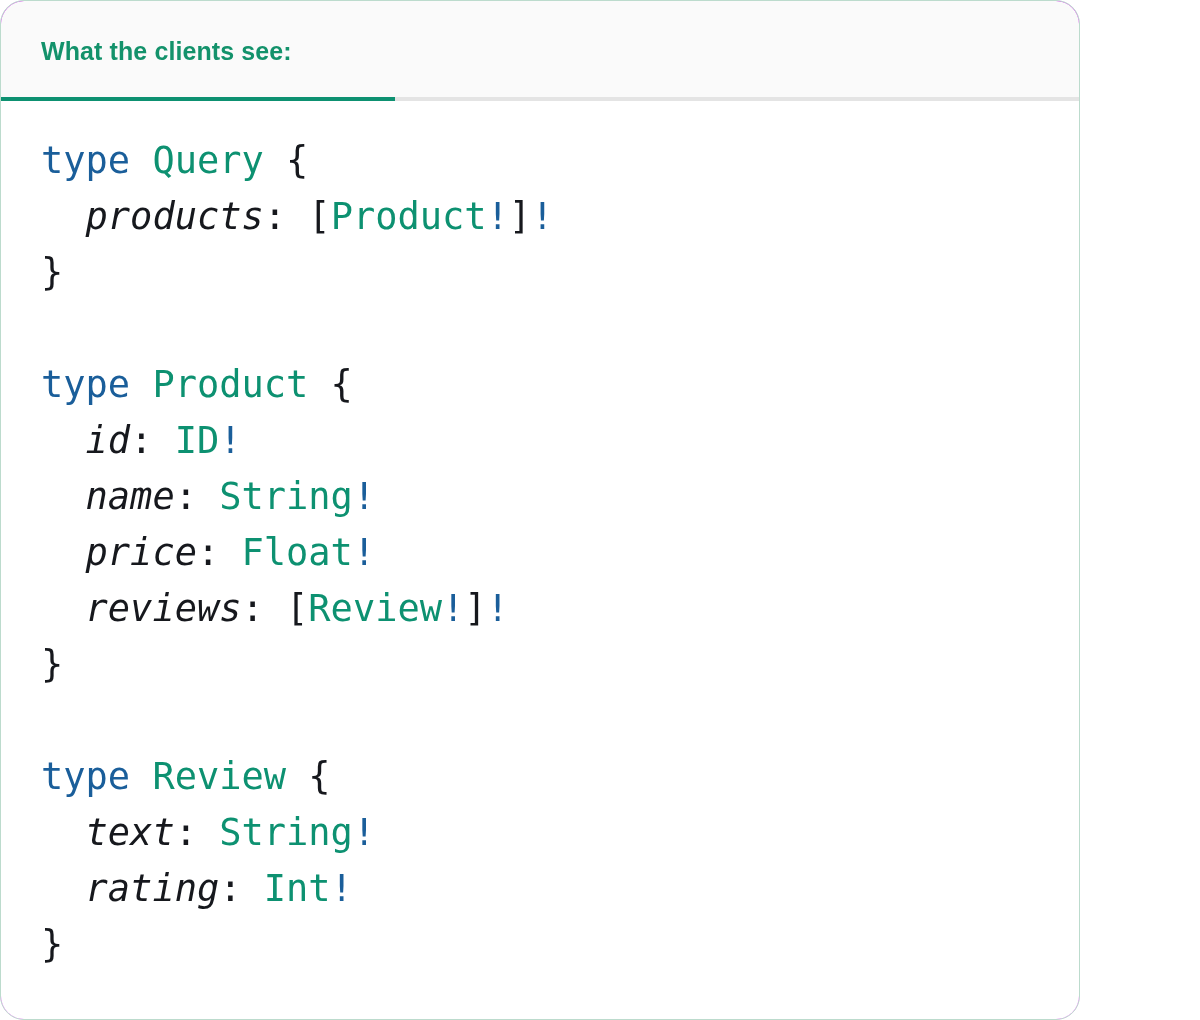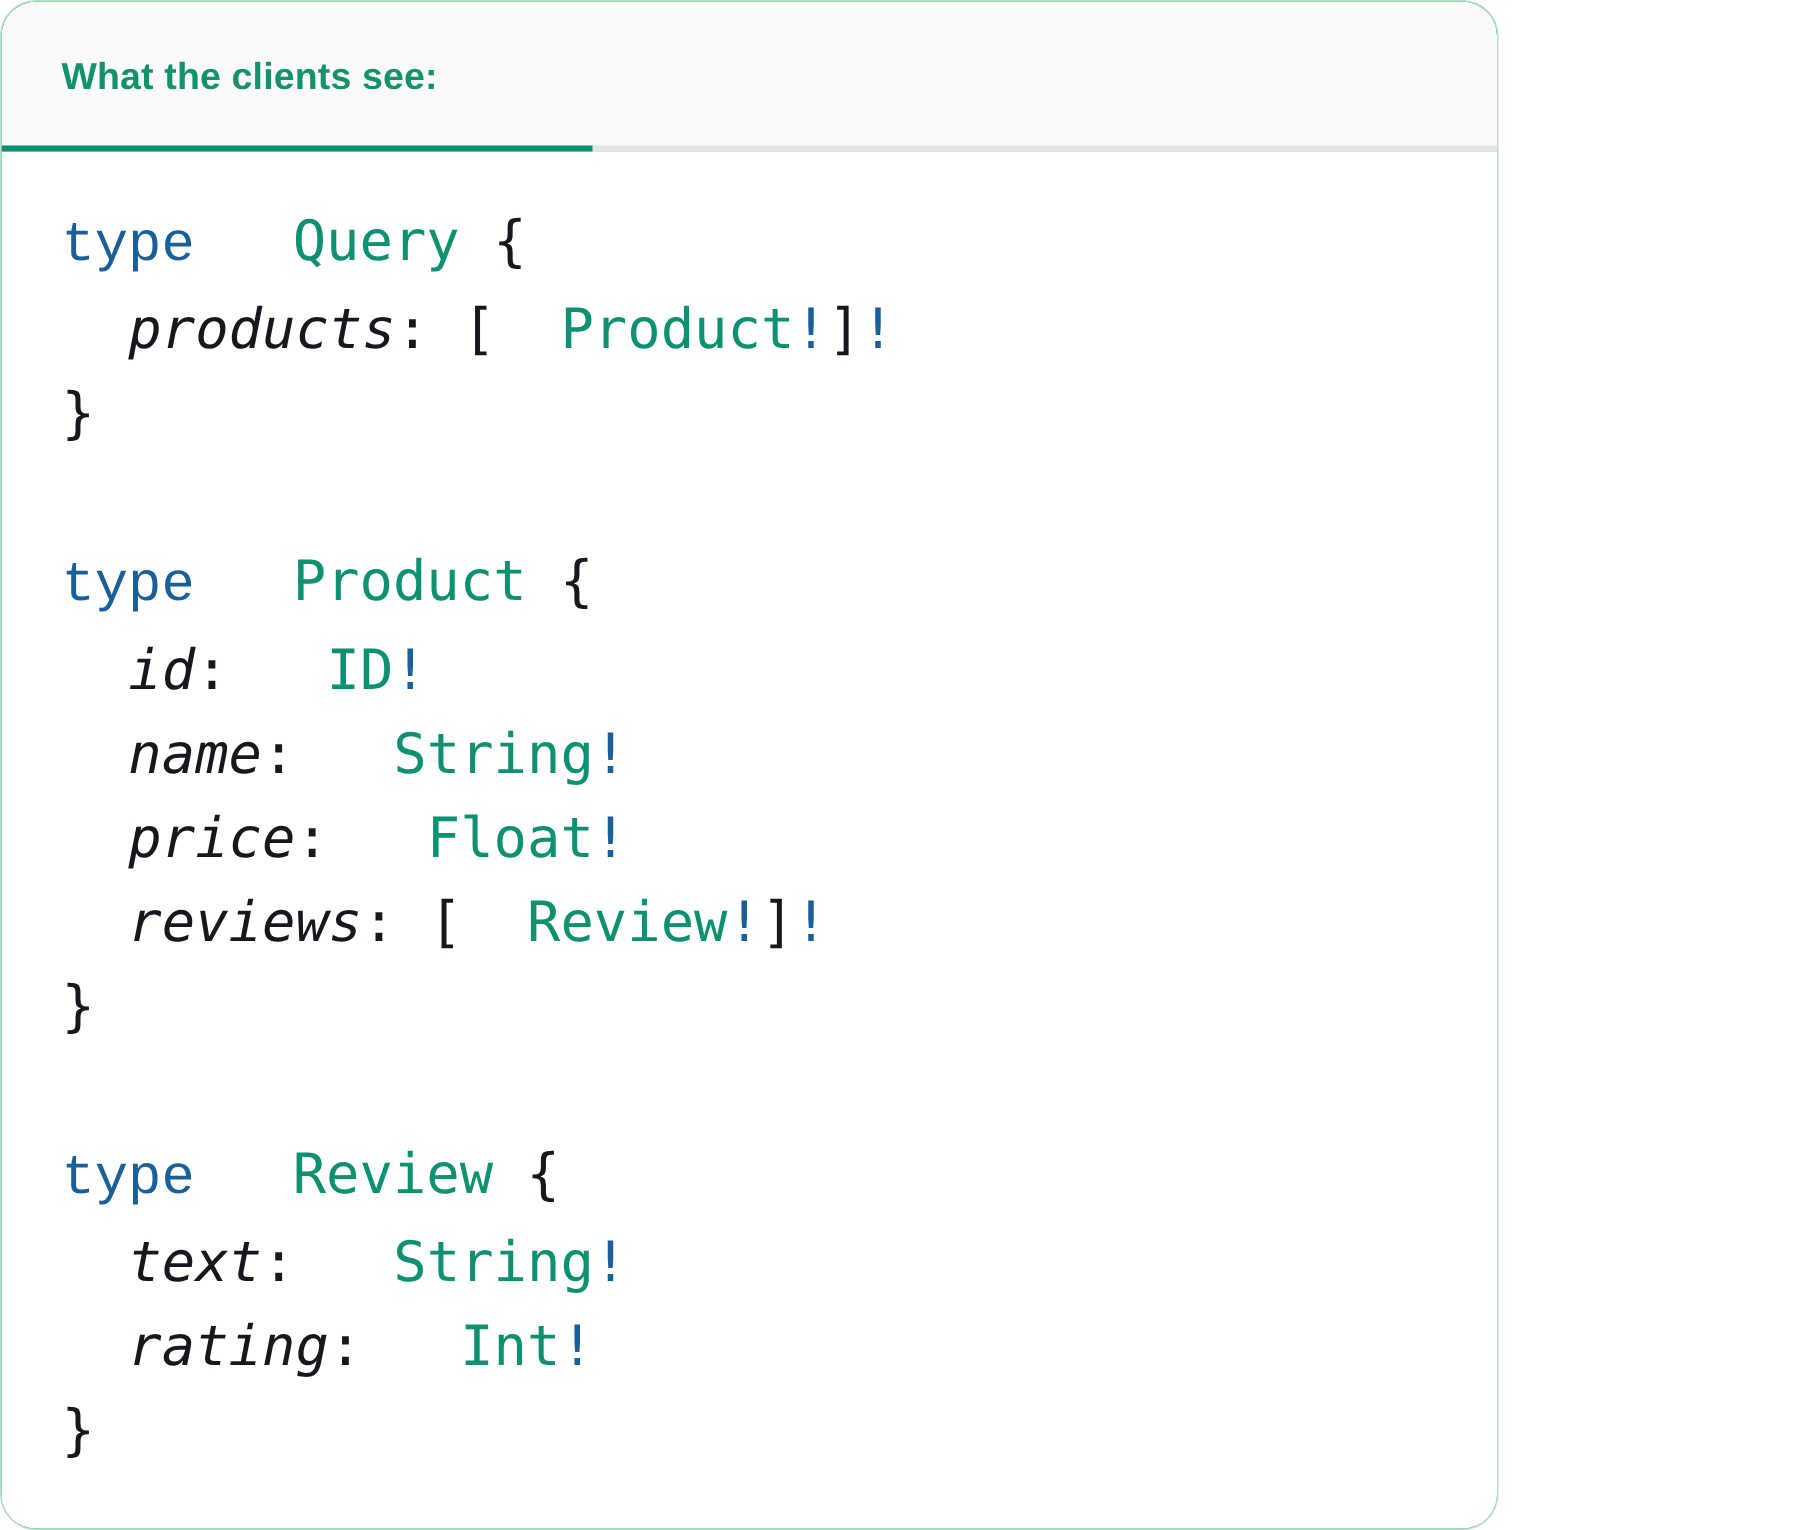"What the clients see:" .schema-card { background: #22c55e -> #d946ef; width: 999px -> 1080px }
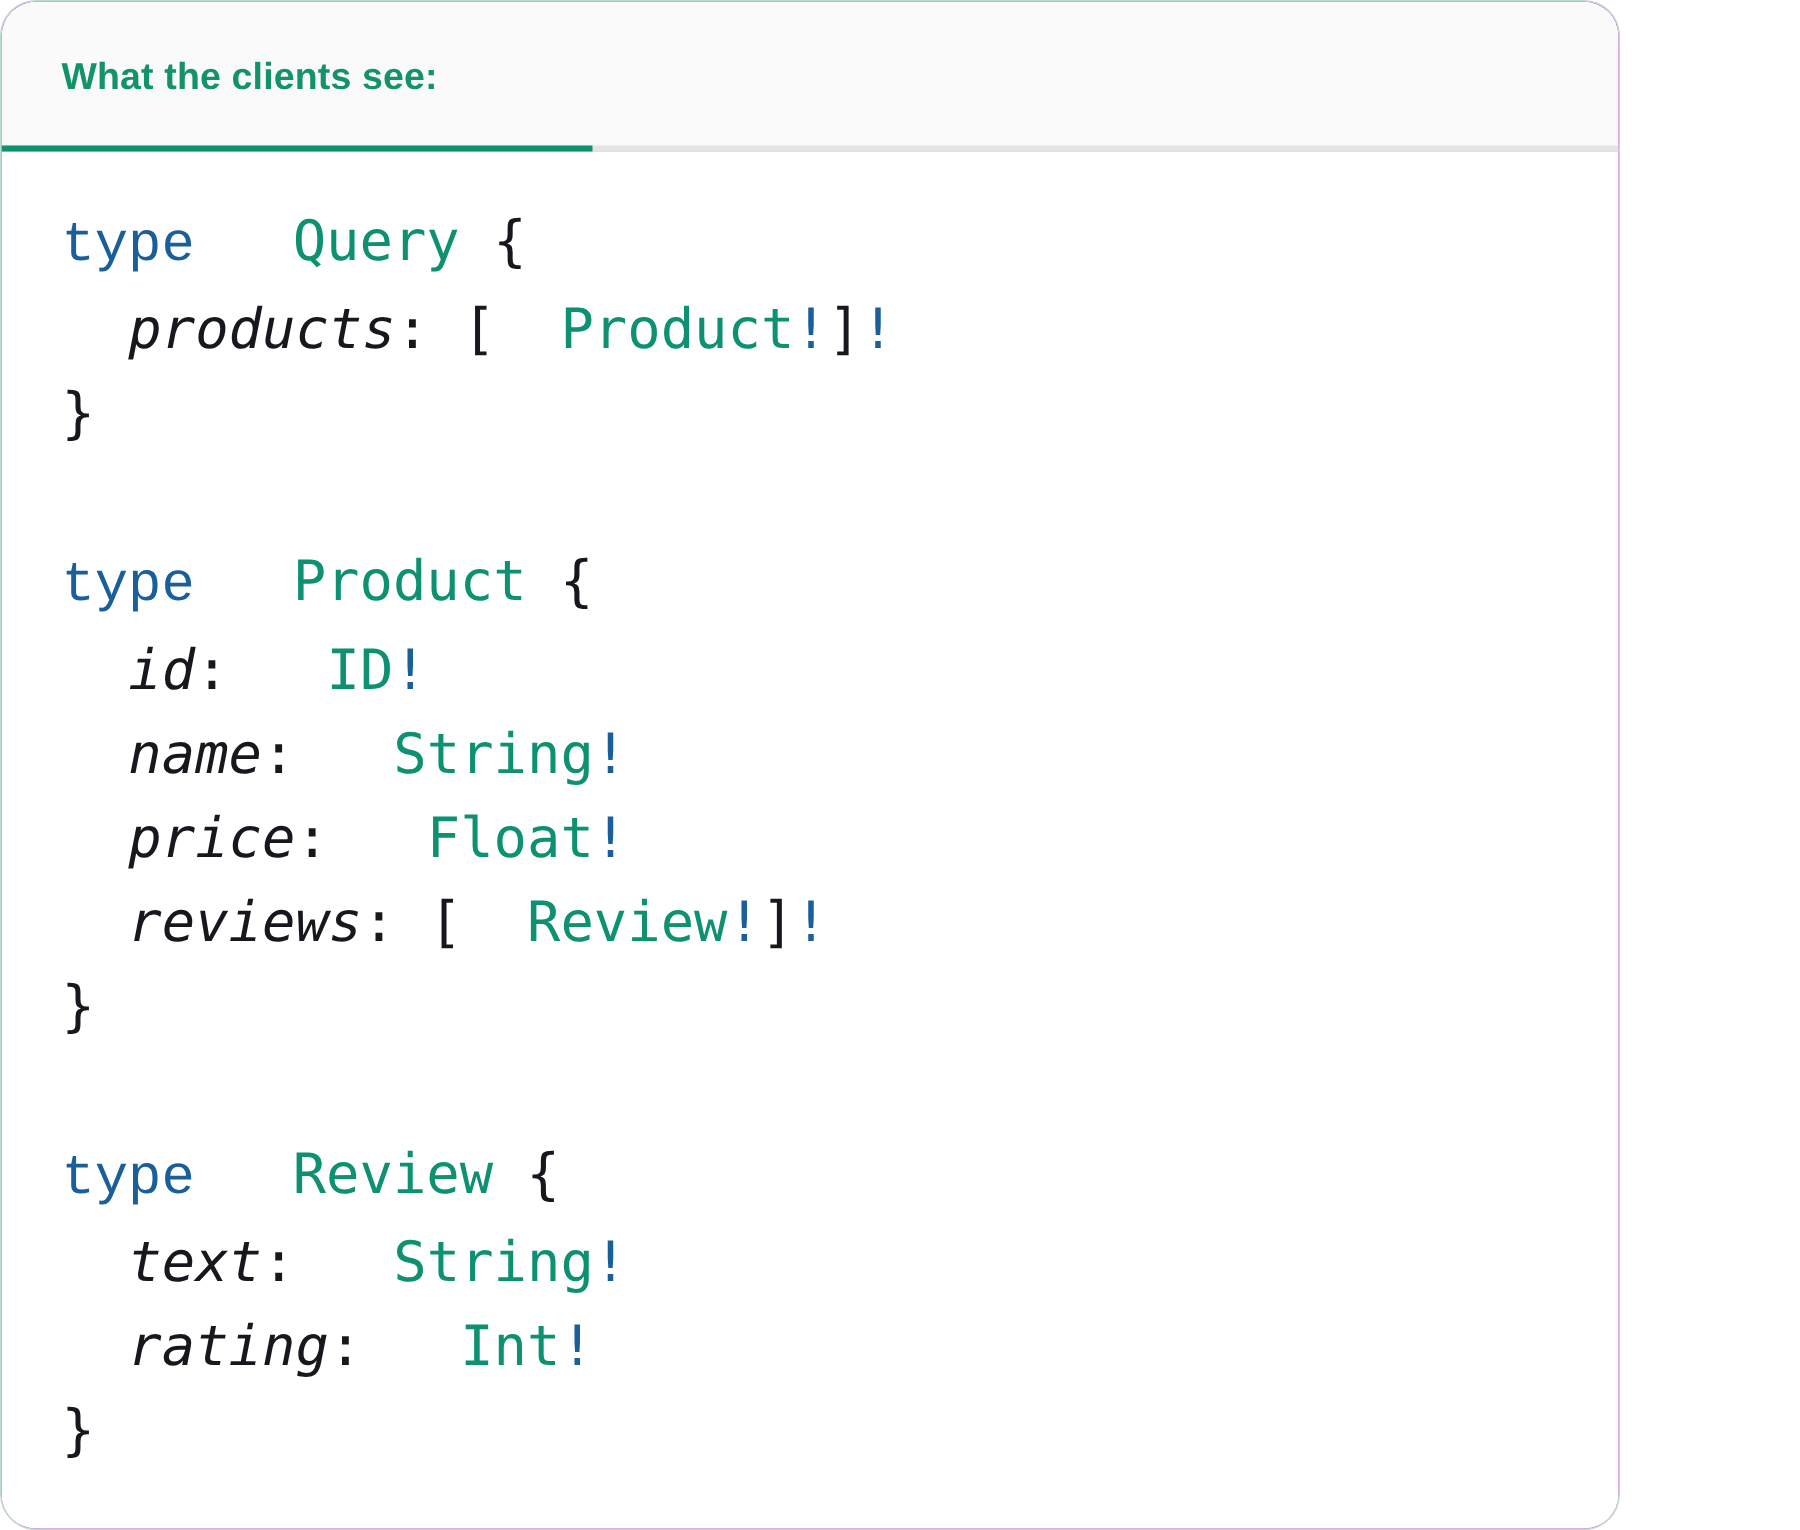"type" .tok-kw { font-family: Liberation Mono, monospace -> none }
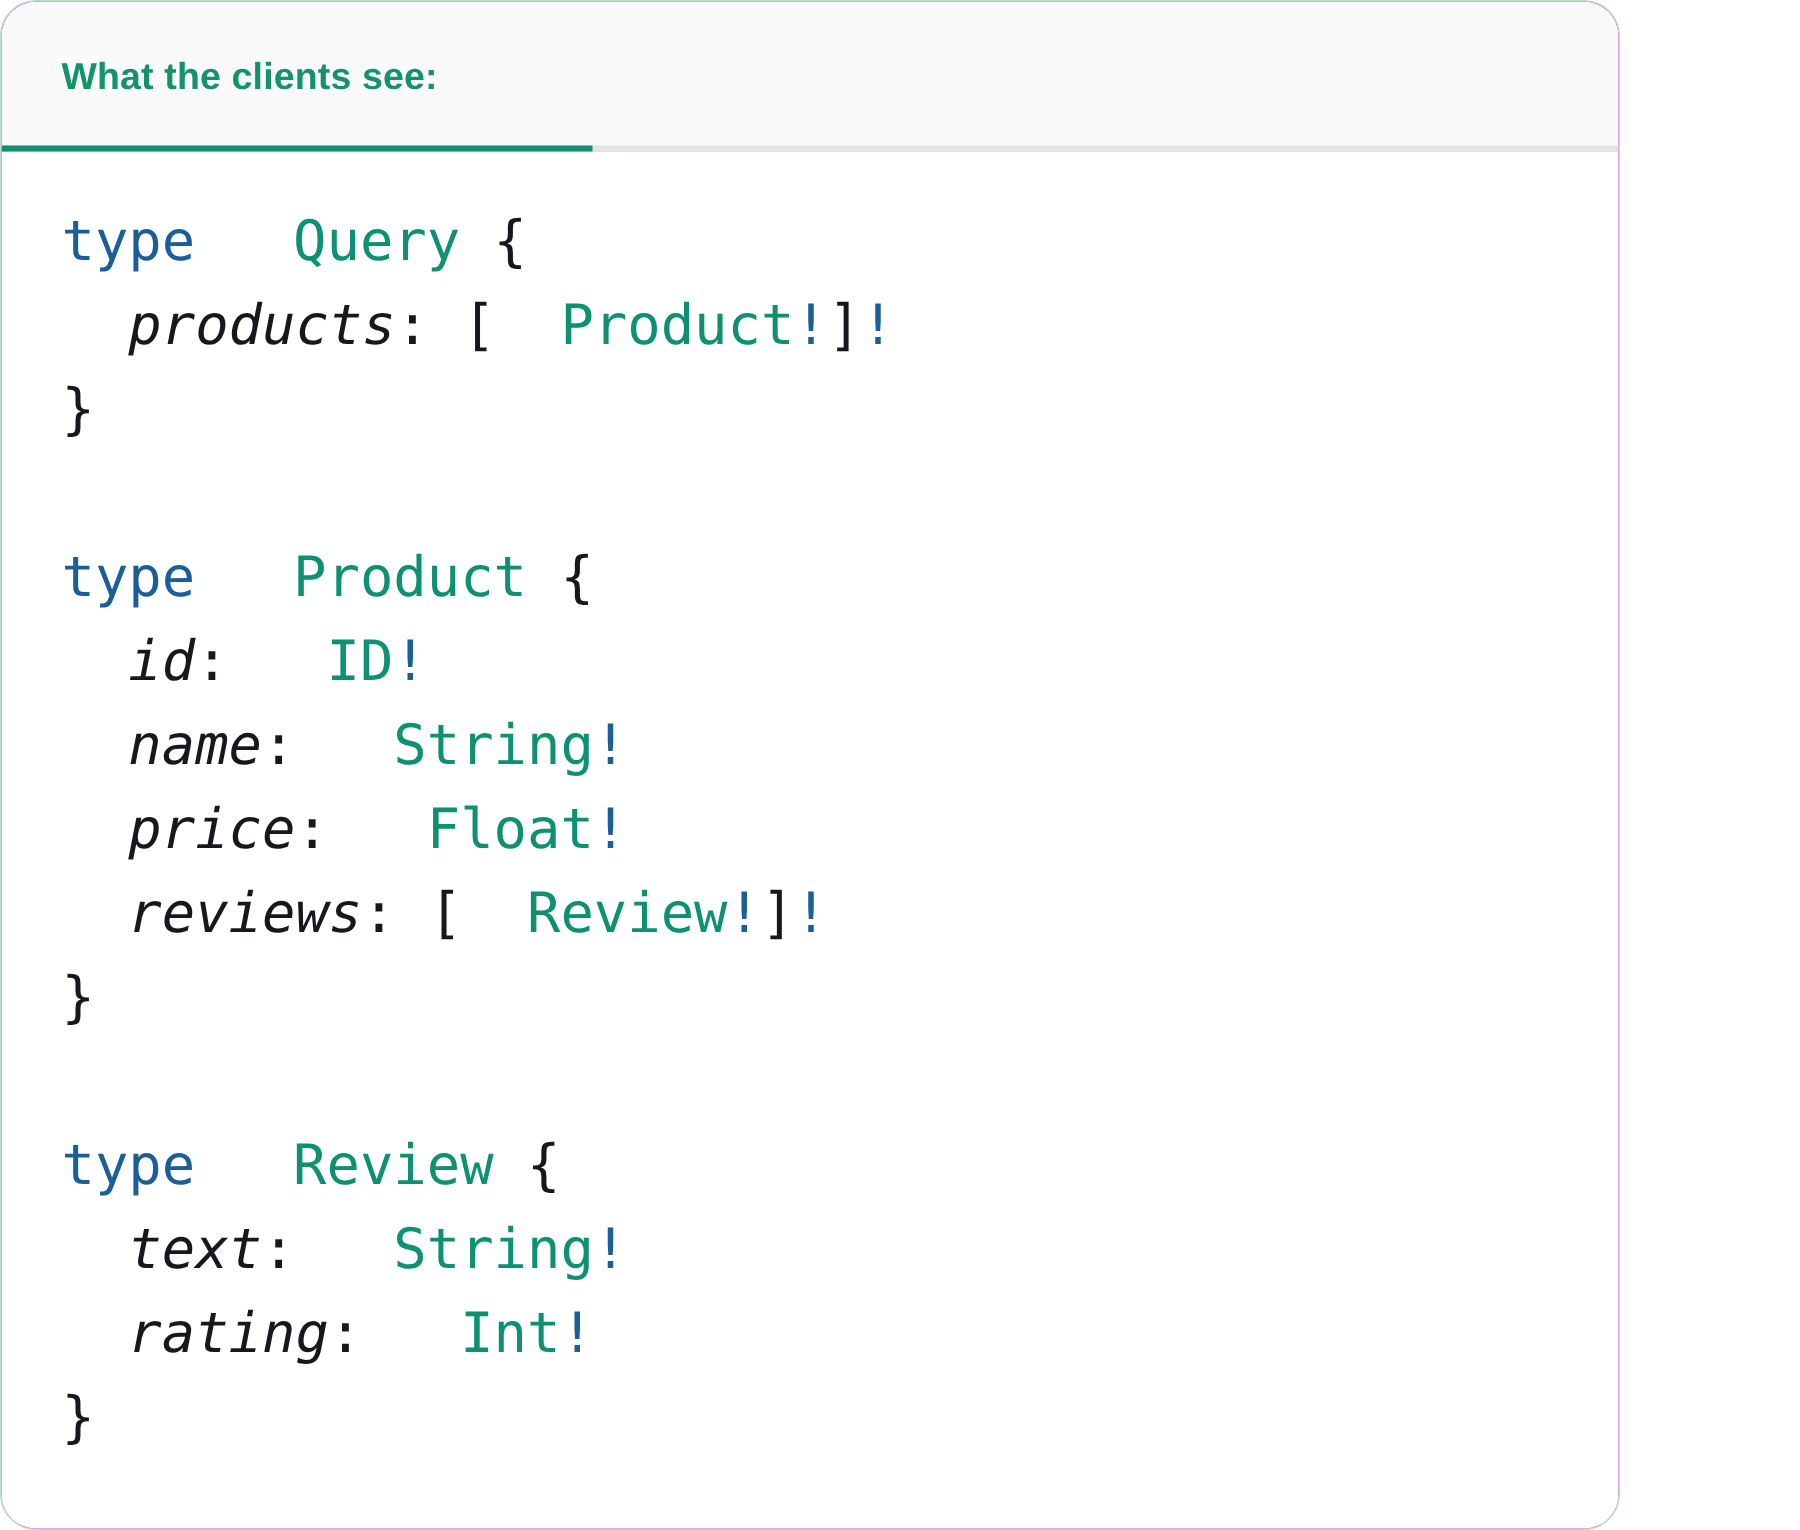"Query" .tok-type { margin-left: 43px -> none }
